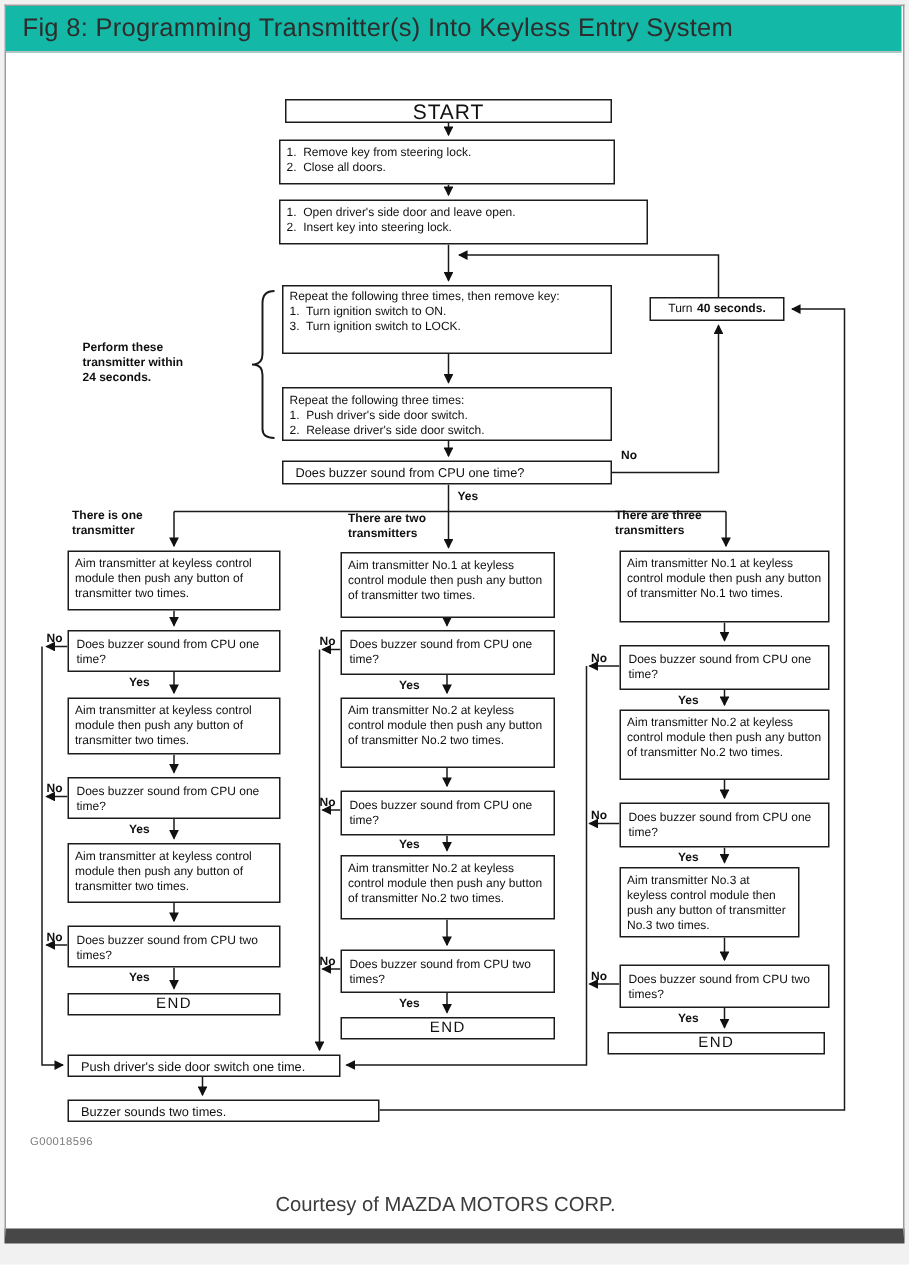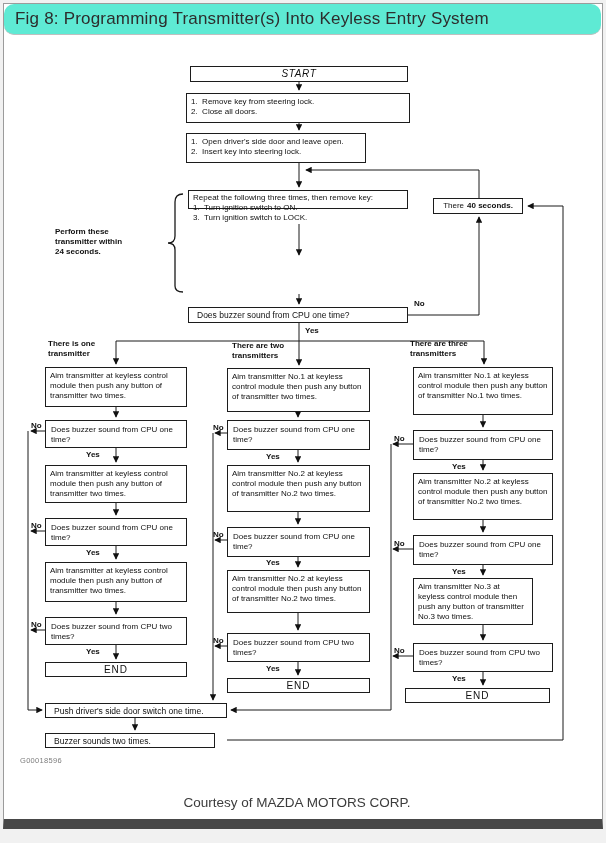"Fig 8: Programming Transmitter(s) Into" #titlebar { background: #5eead4 -> #14b8a6; border-radius: 10px -> none }
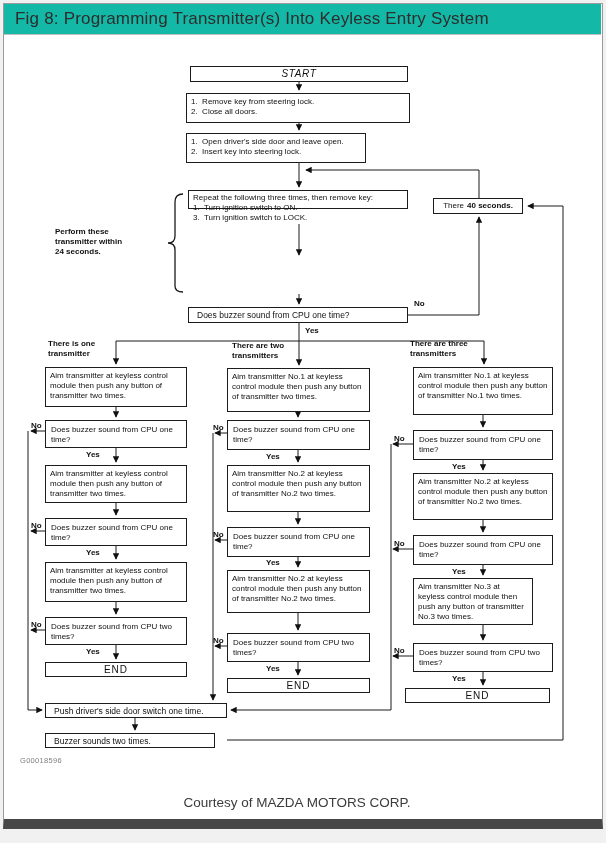"START" .startbox { font-size: 10px -> 14px; font-style: italic -> none }
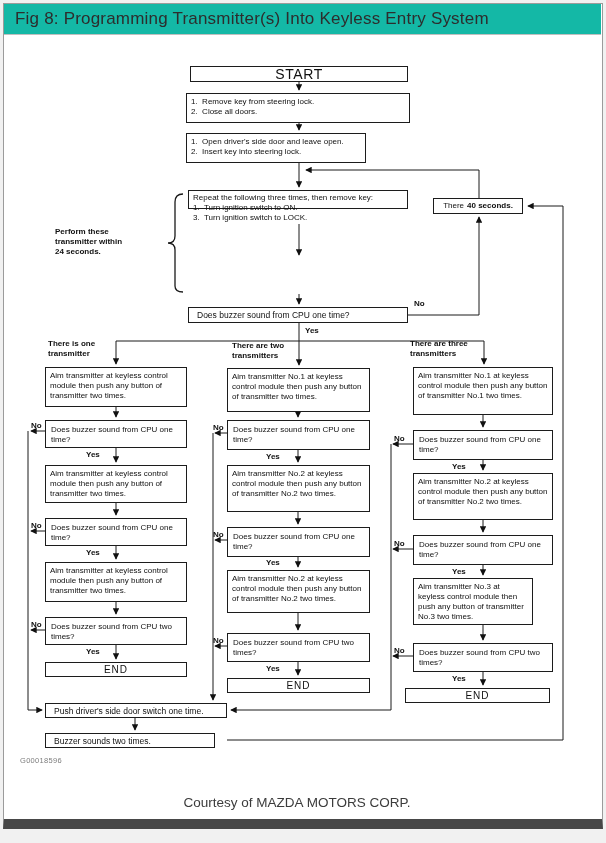"1. Open driver's side door" div.box { width: 180px -> 246px }
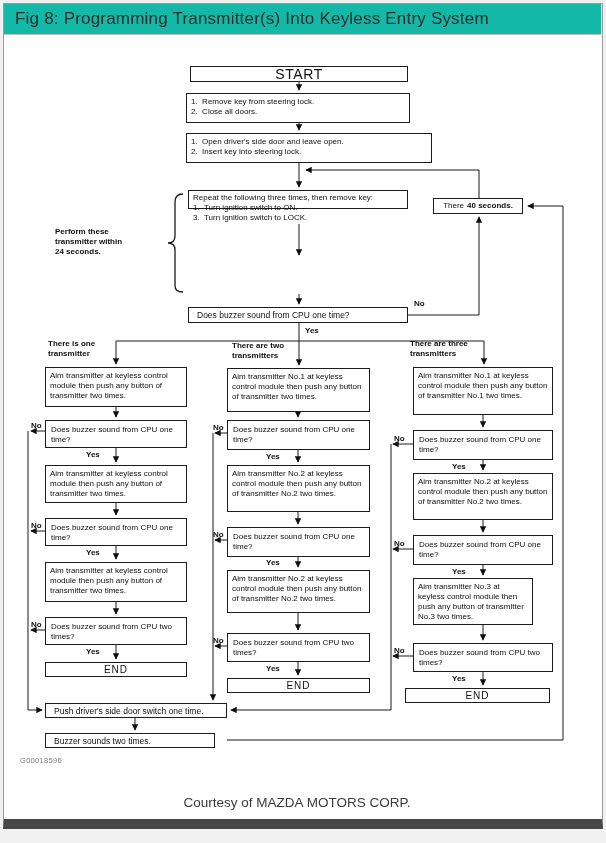"Repeat the following three times," div.box { height: 19px -> 46px }
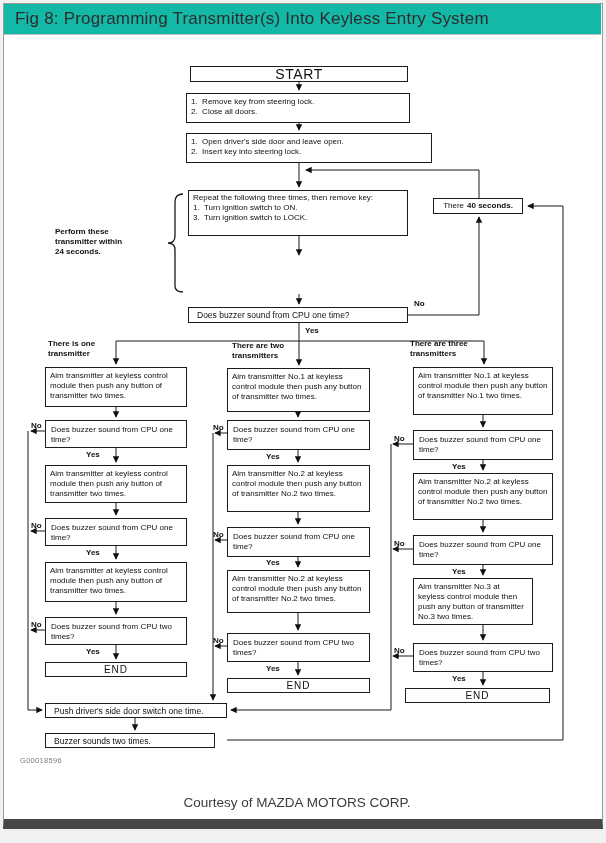"There" span { text: There -> Turn }
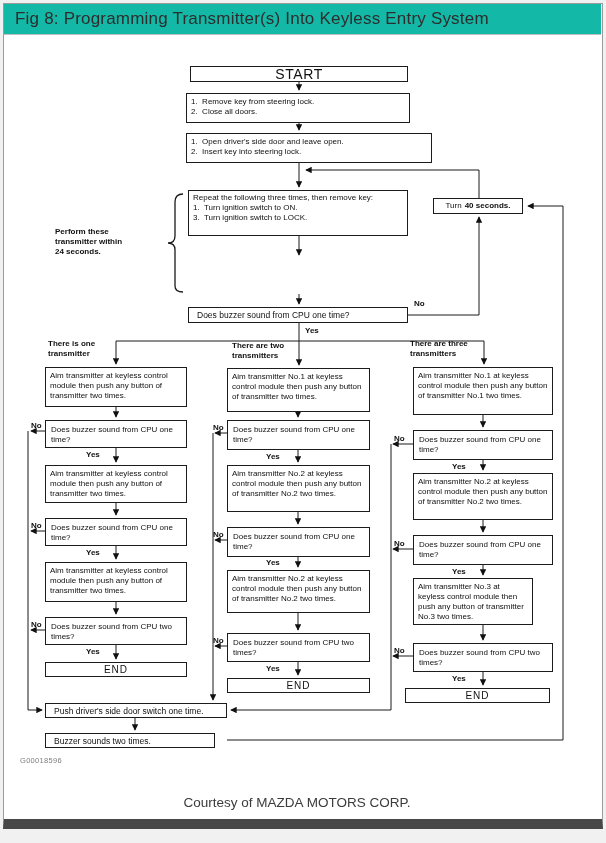"Repeat the following three times:" div.box { html: none -> <div> <div>Repeat the following three times:</div> <div>1. Push driver's side door switch.</div> <div>2. Release driver's side door switch.</div> </div> }
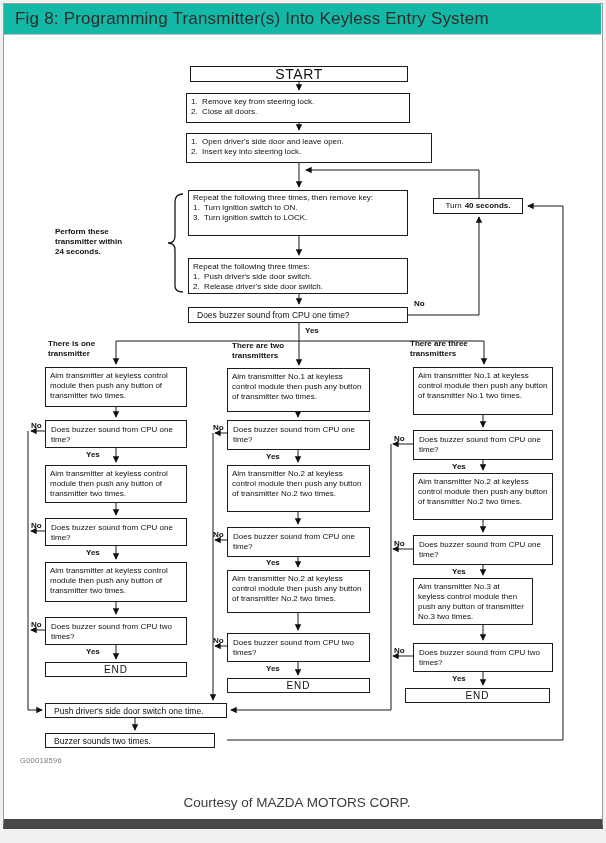"Buzzer sounds two times." div.box { width: 170px -> 208px }
